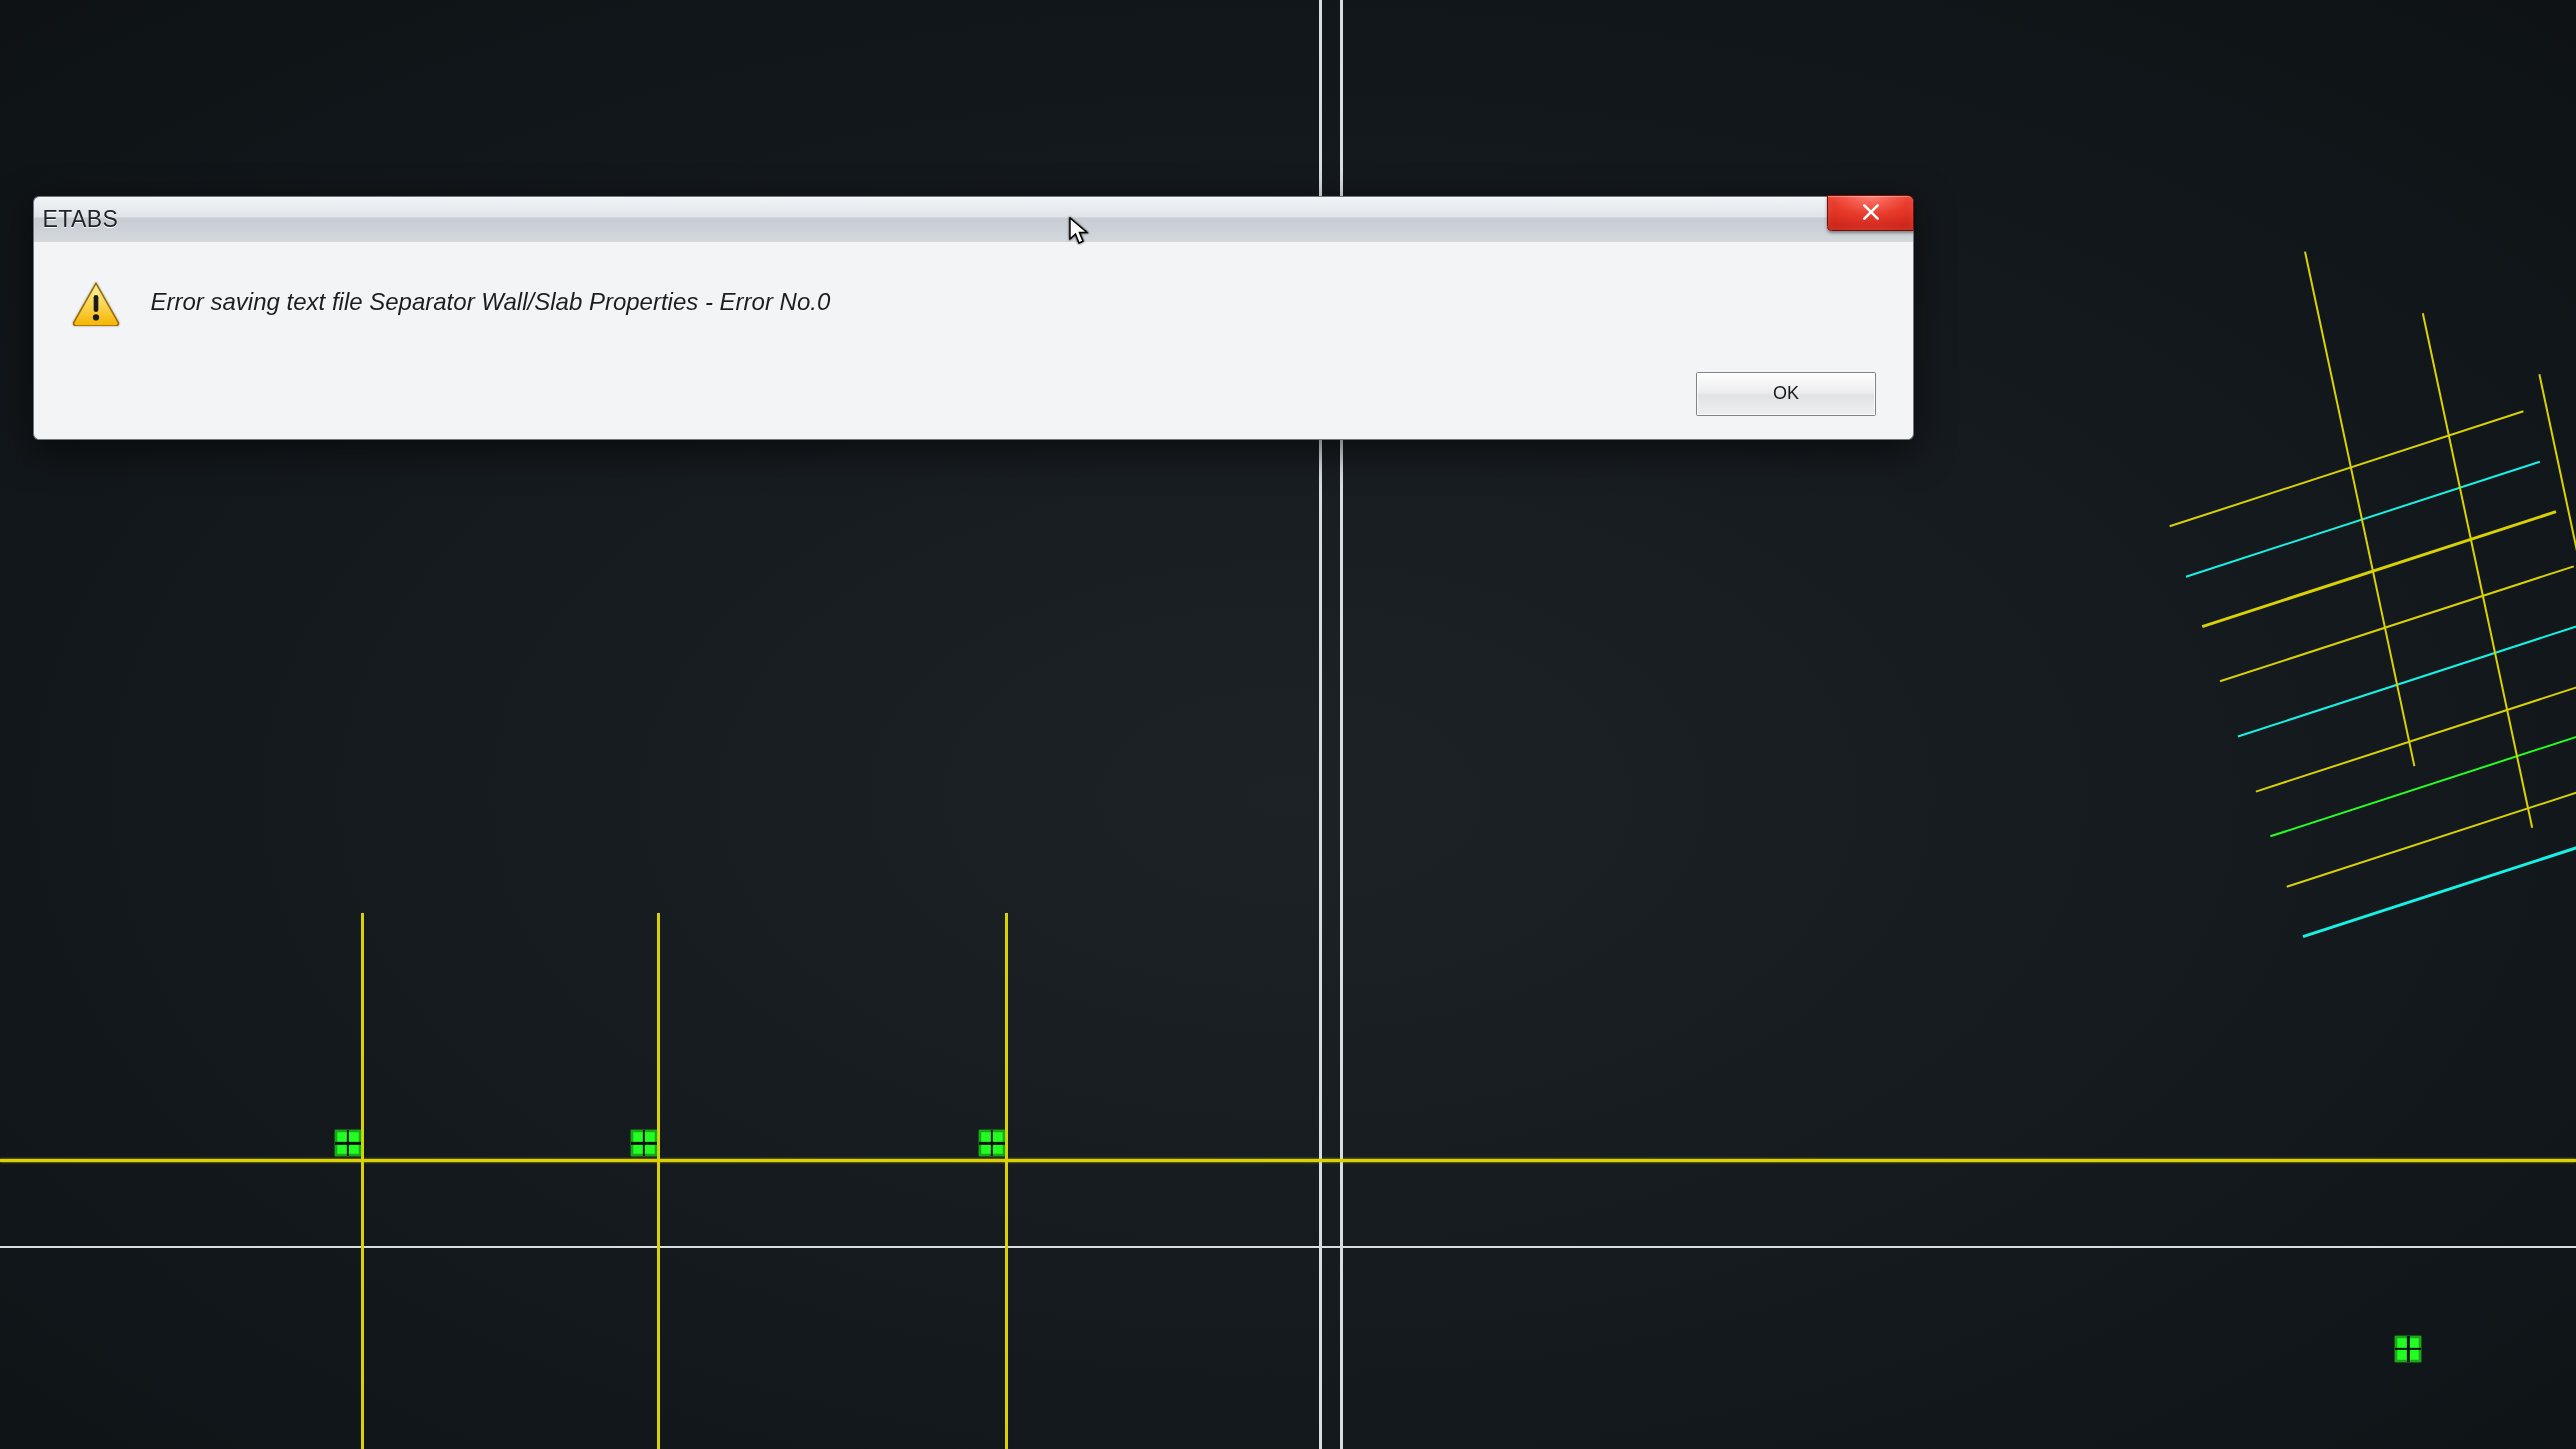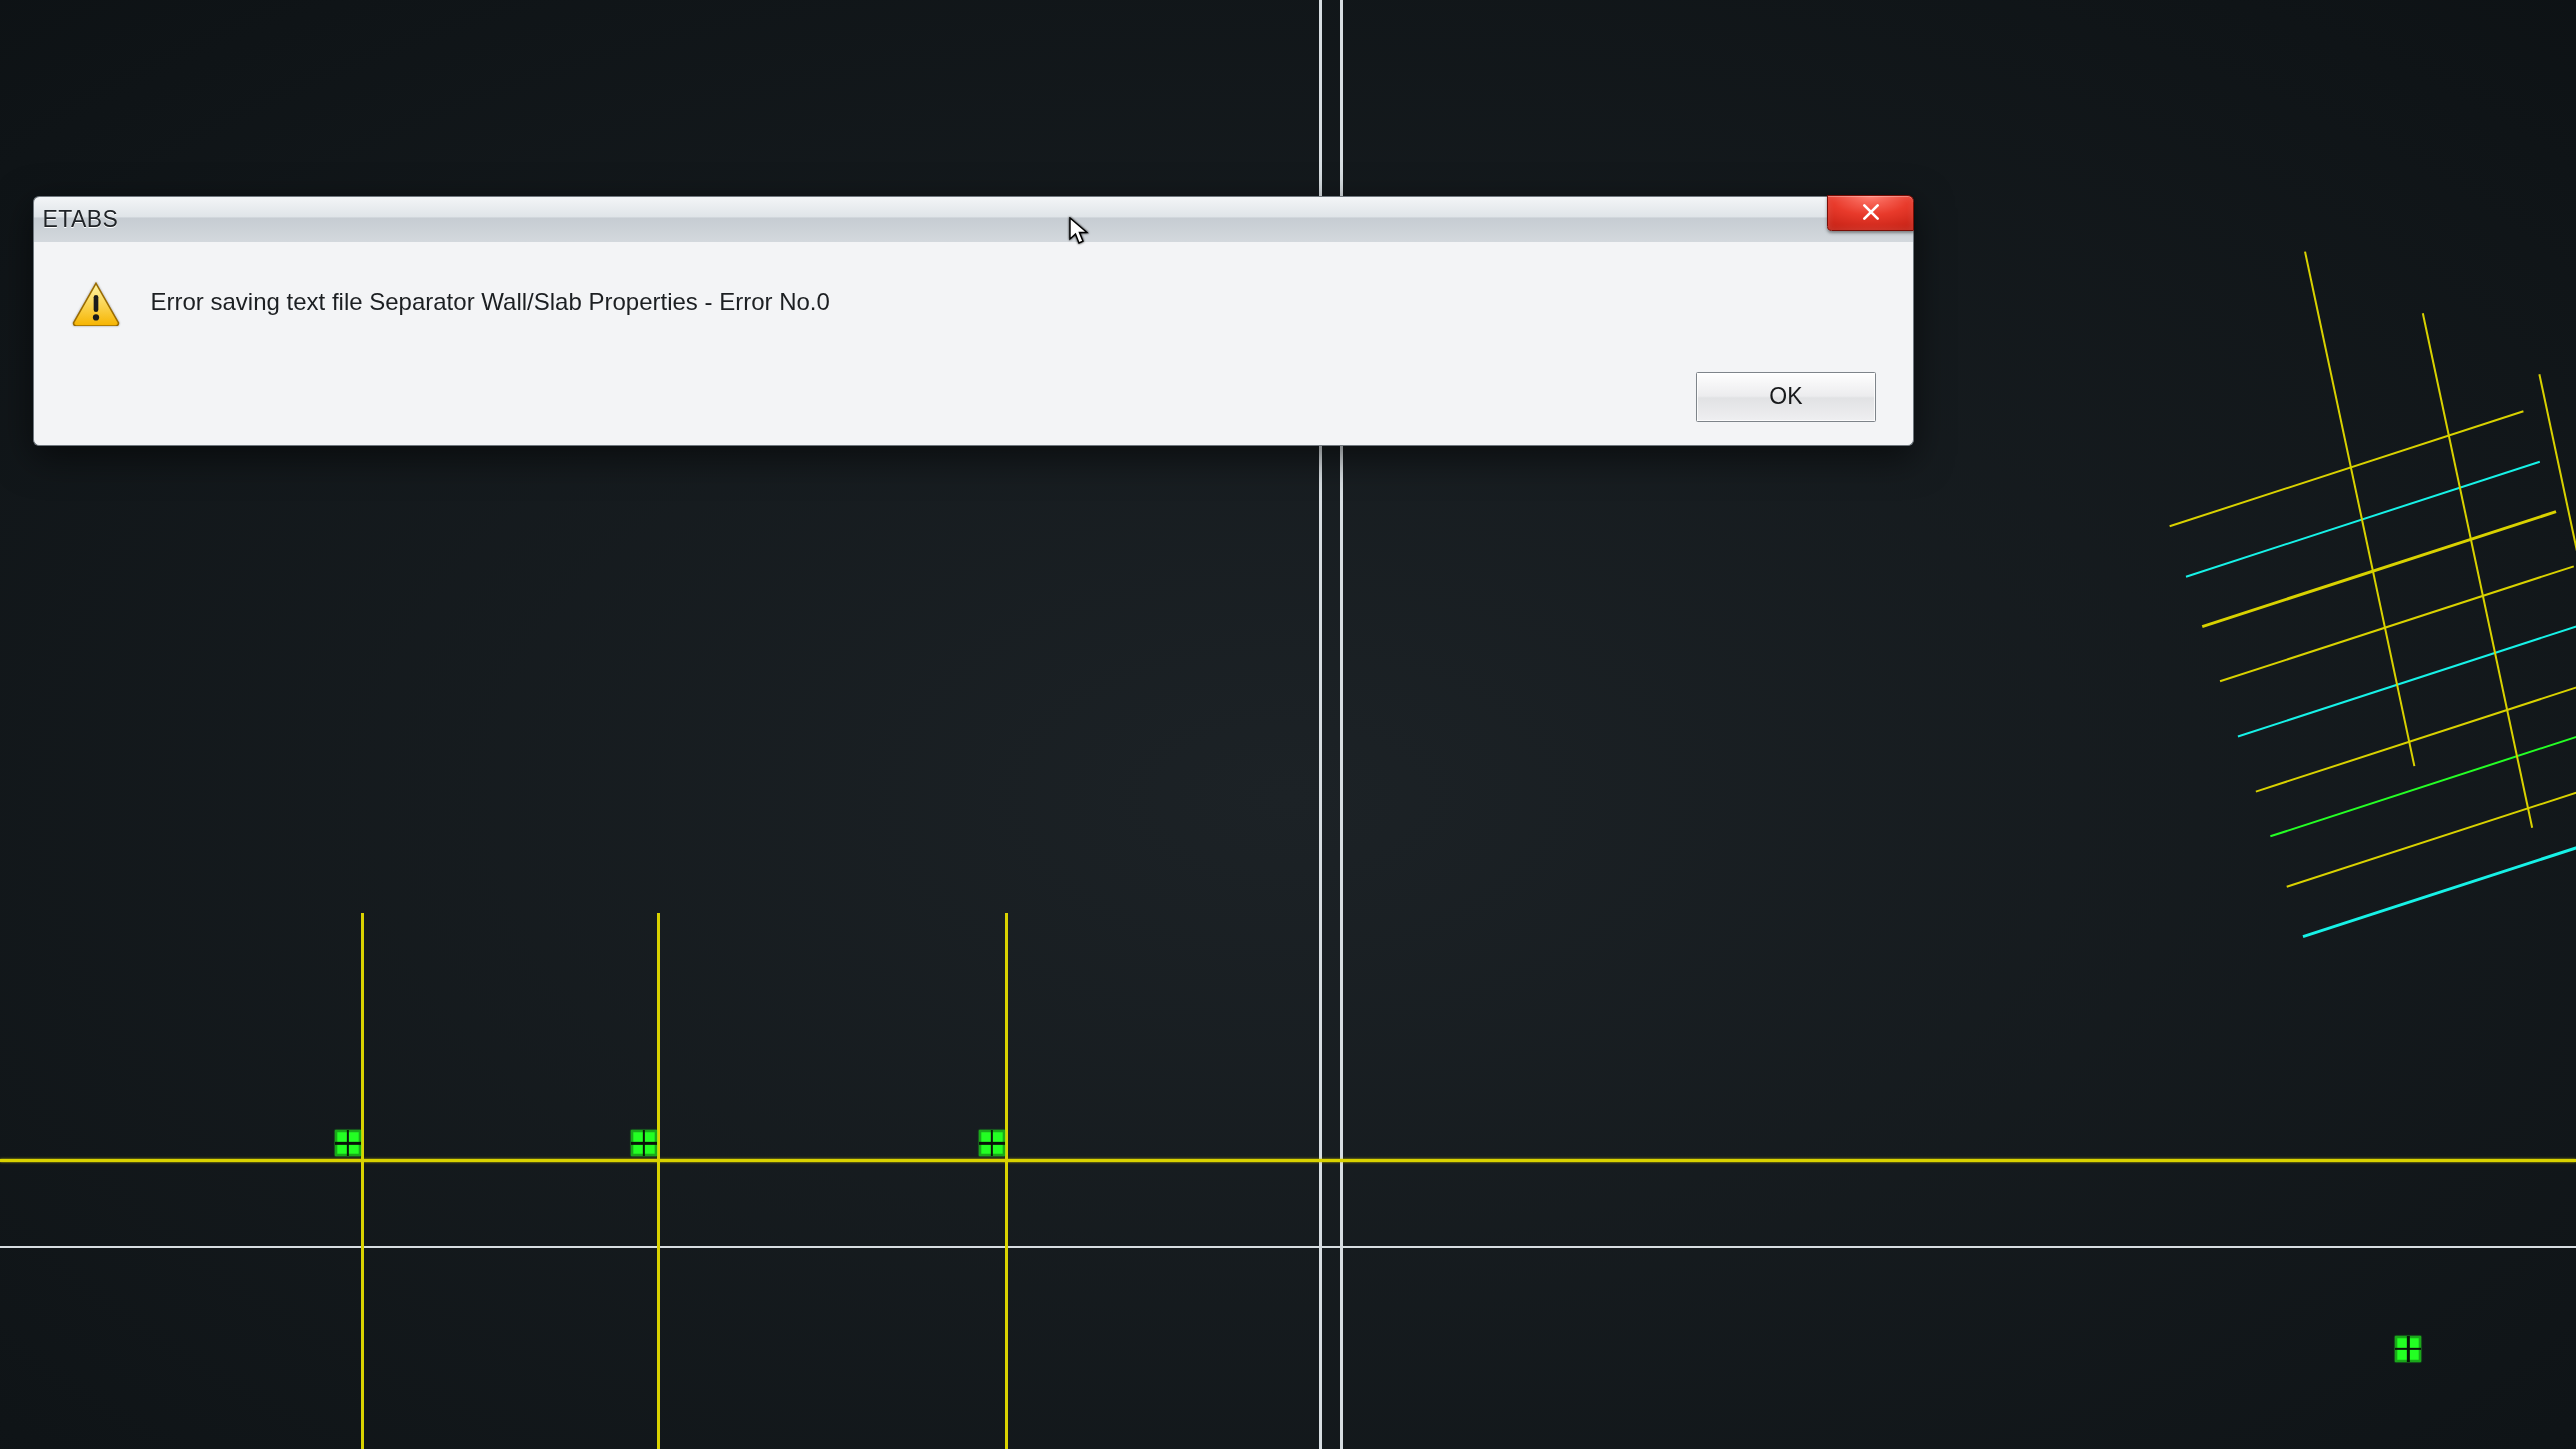"Error saving text file Separator" .msg-row { font-style: none -> italic }
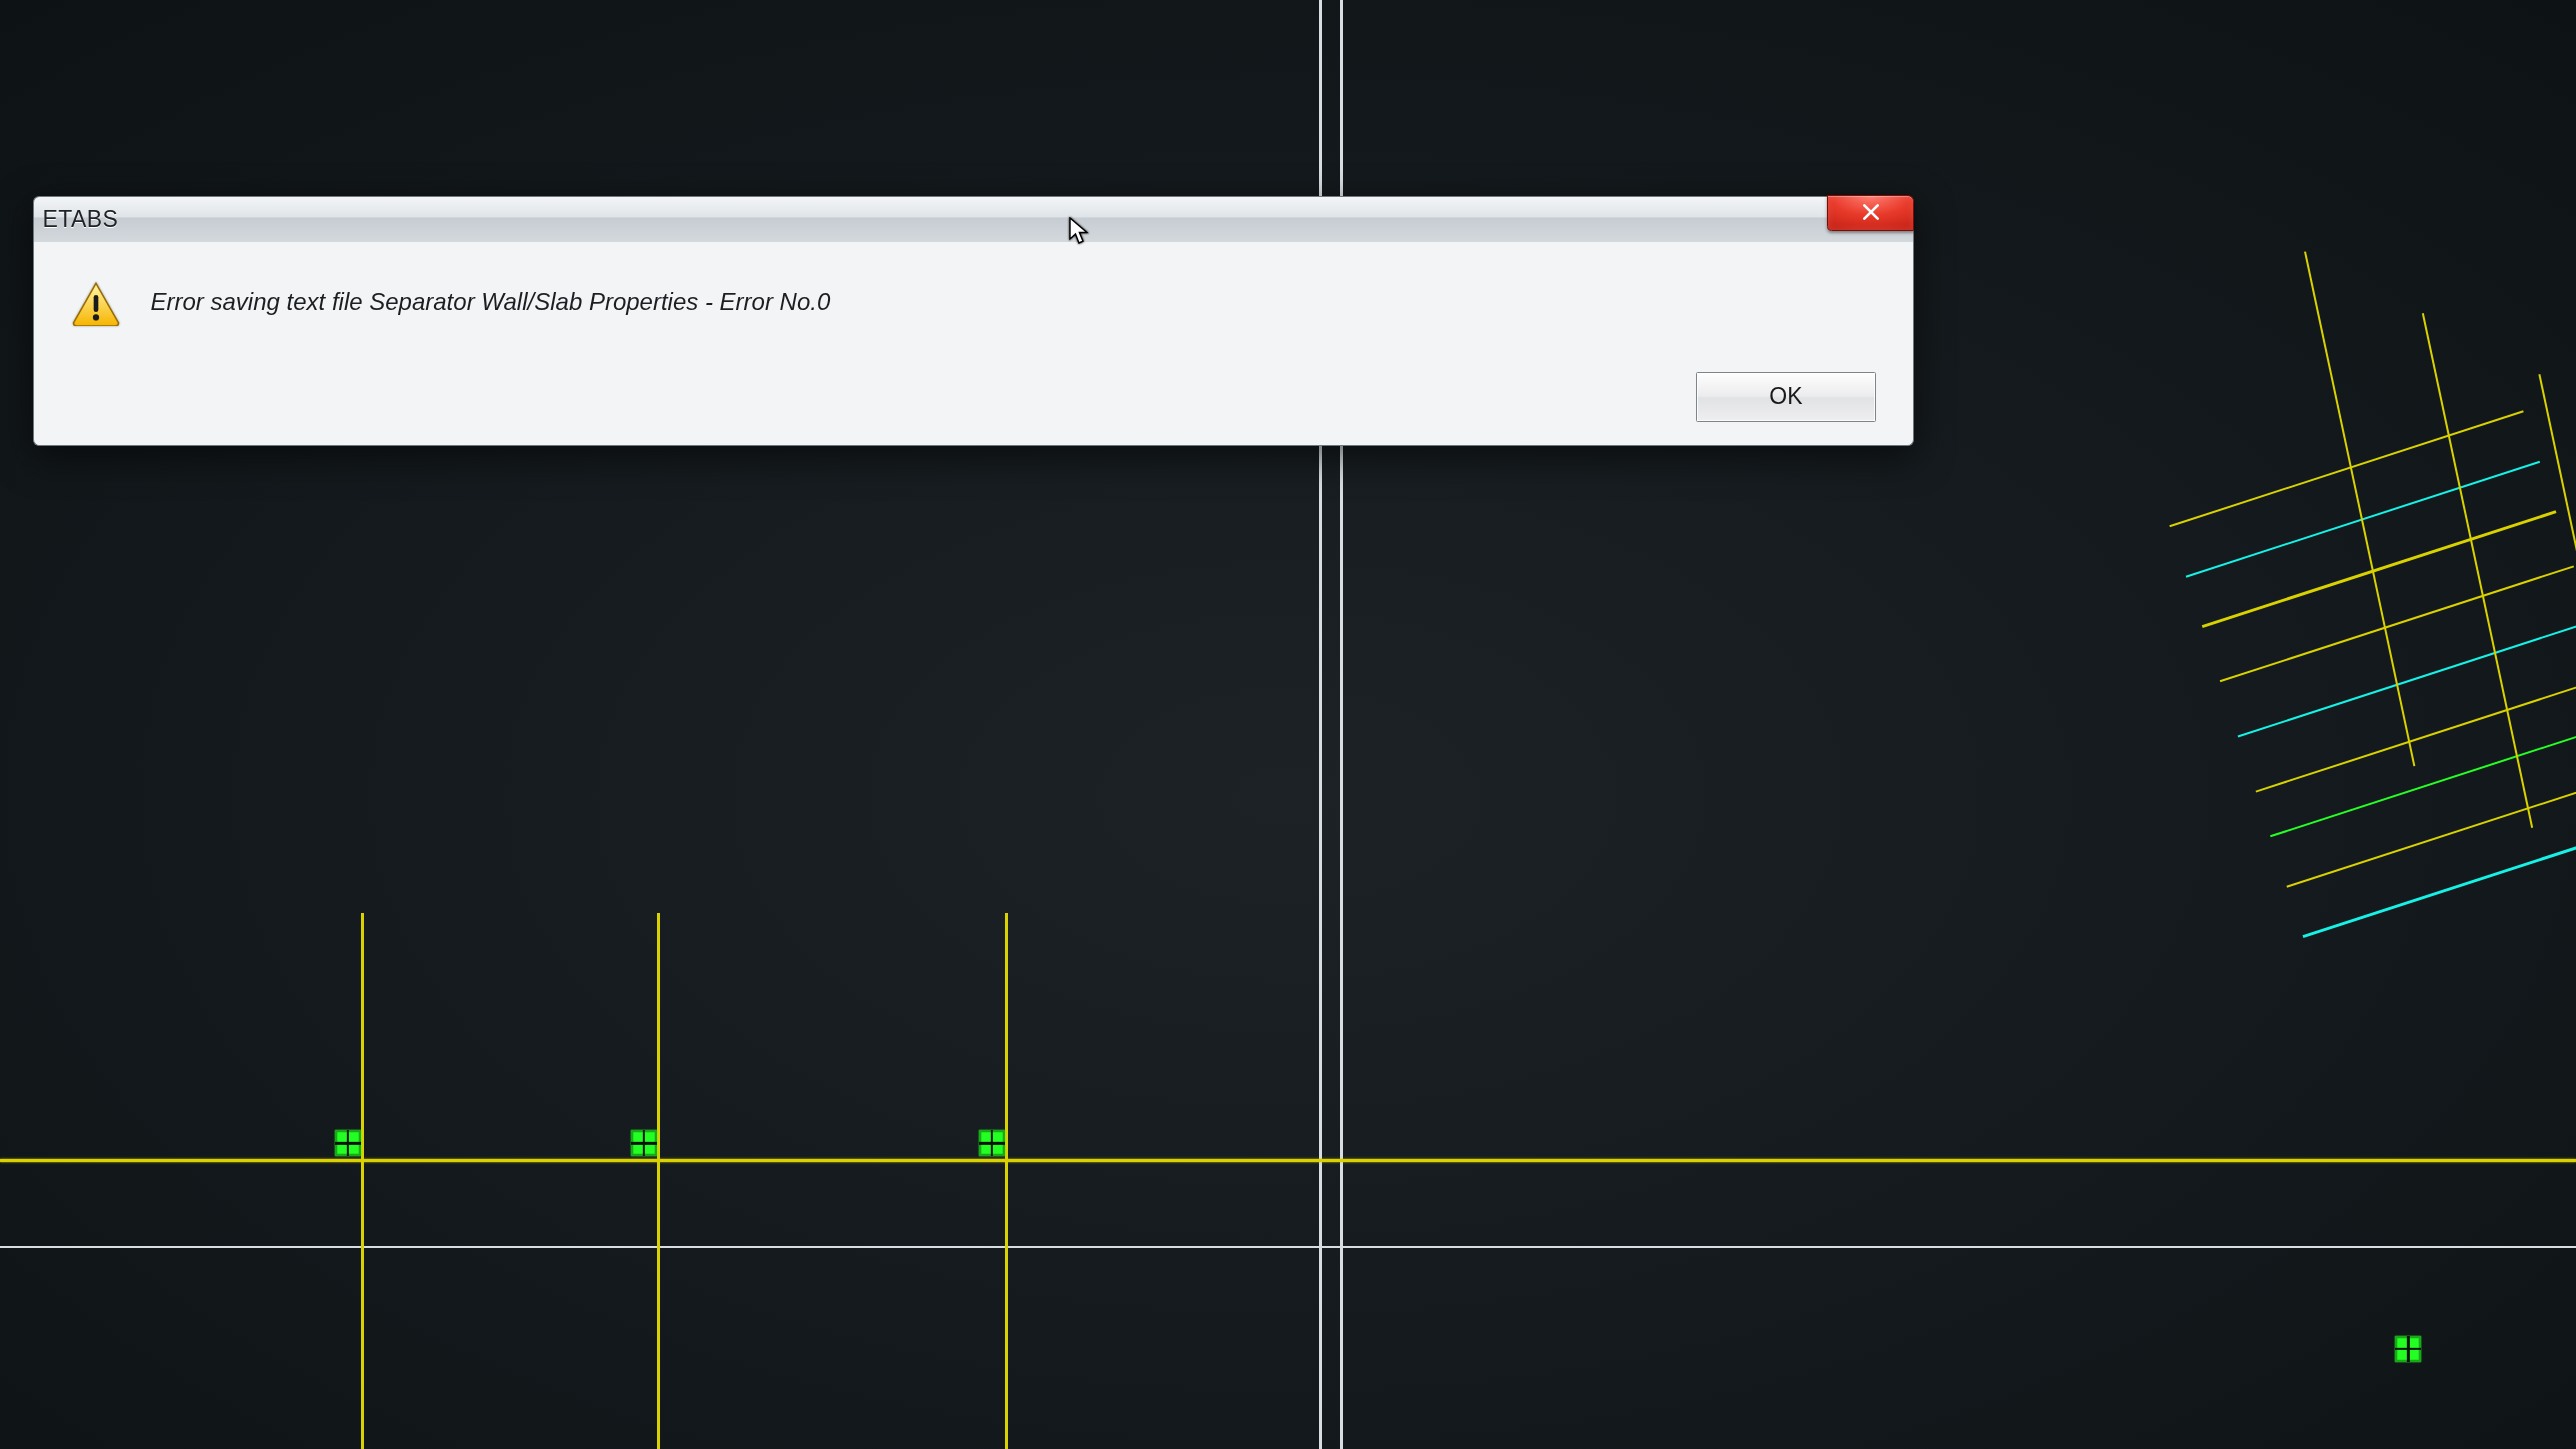"OK" .ok-btn { font-size: 23px -> 18px }
